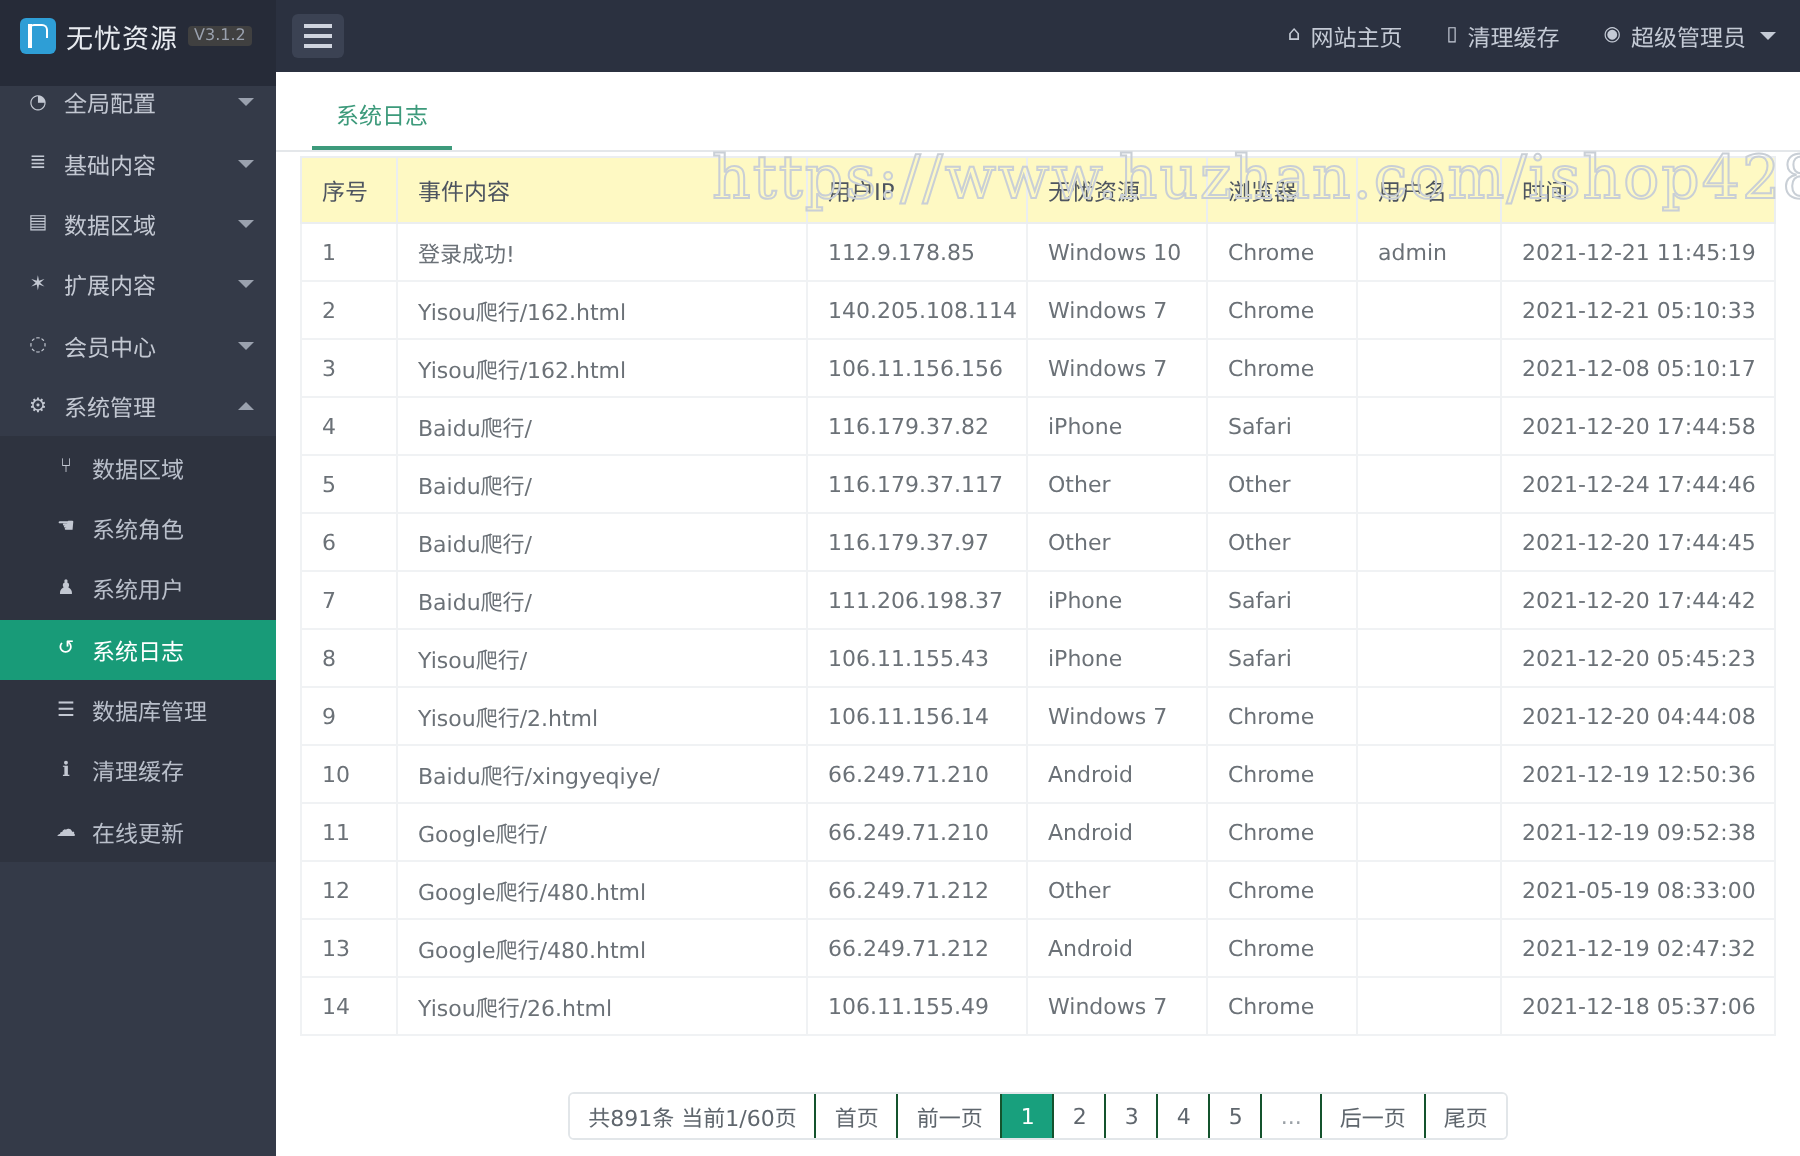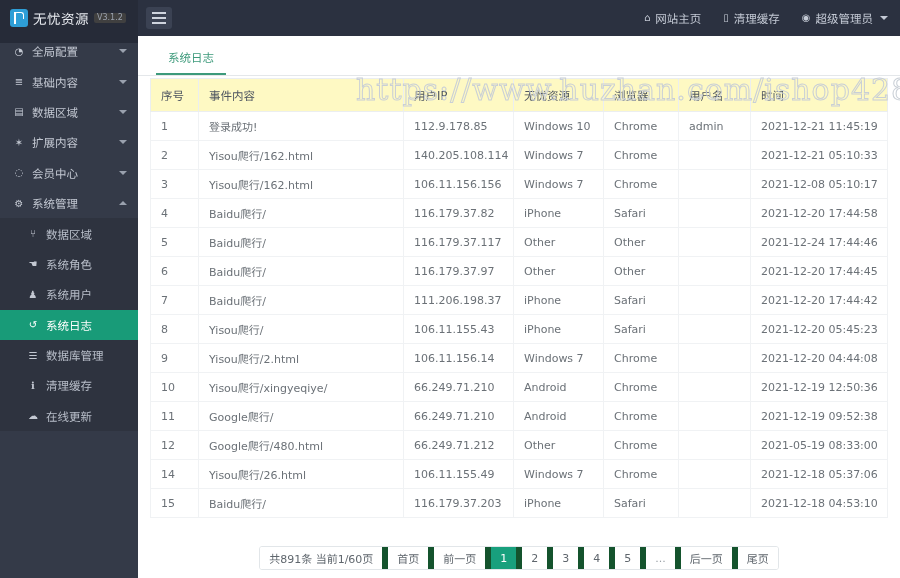"Yisou爬行/xingyeqiye/" td { text: Yisou -> Baidu }
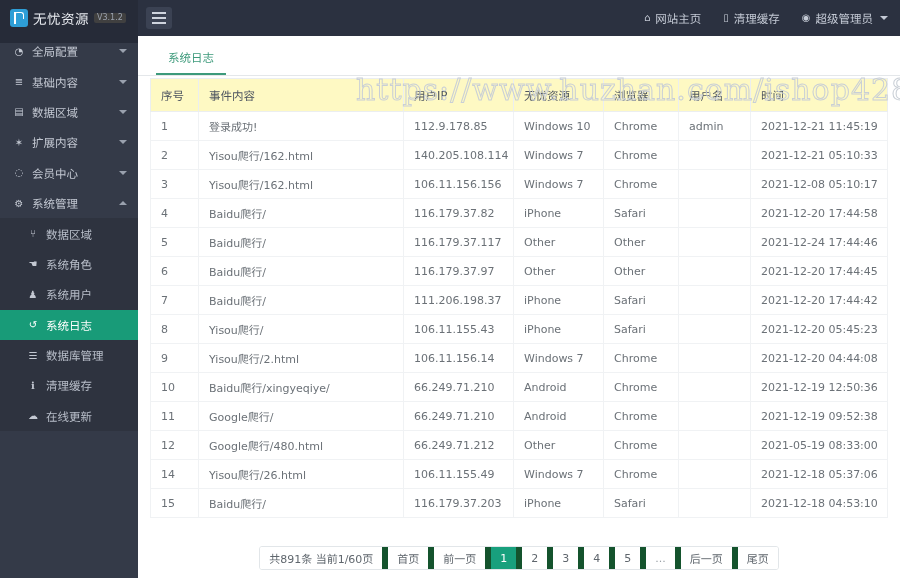"13" tr { html: none -> <tr> <td>13</td> <td>Google爬行/480.html</td> <td>66.249.71.212</td> <td>Android</td> <td>Chrome</td> <td></td> <td>2021-12-19 02:47:32</td> </tr> }
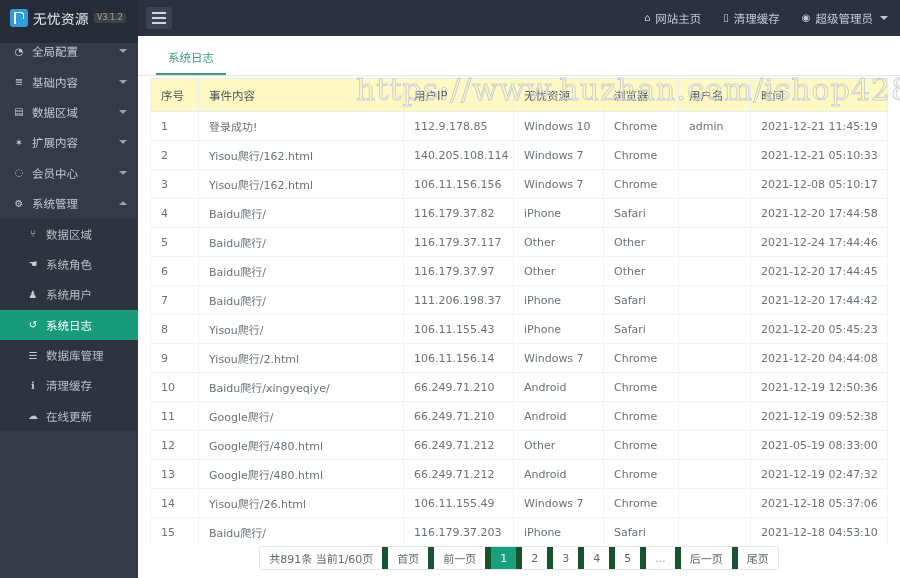"15" tr { html: <tr> <td>15</td> <td>Baidu爬行/</td> <td>116.179.37.203</td> <td>iPhone</td> <td>Safari</td> <td></td> <td>2021-12-18 04:53:10</td> </tr> -> none }
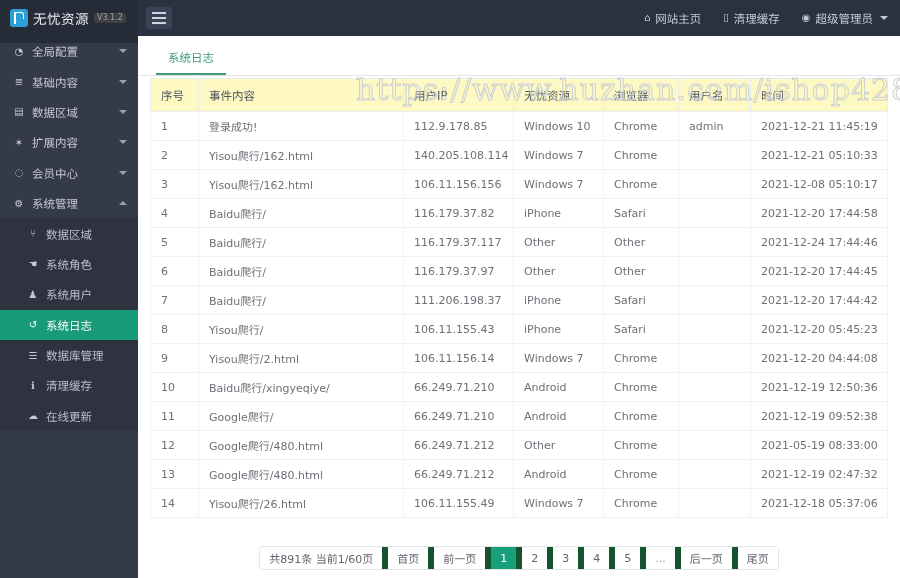"共891条 当前1/60页" .pg { border-right: 6px solid #14532d -> 1px solid #14532d }
